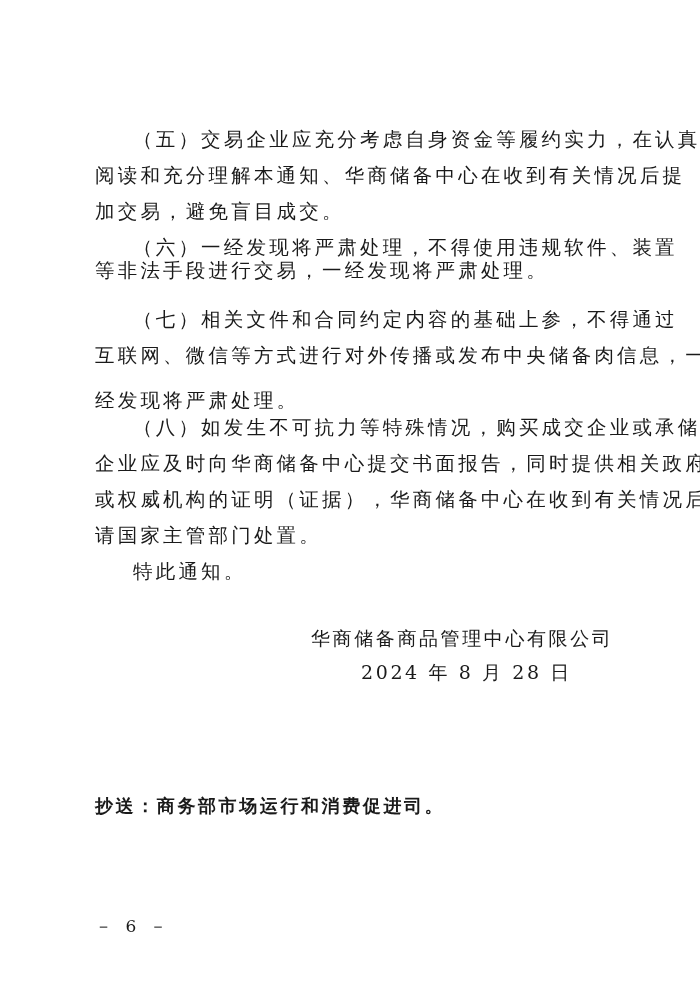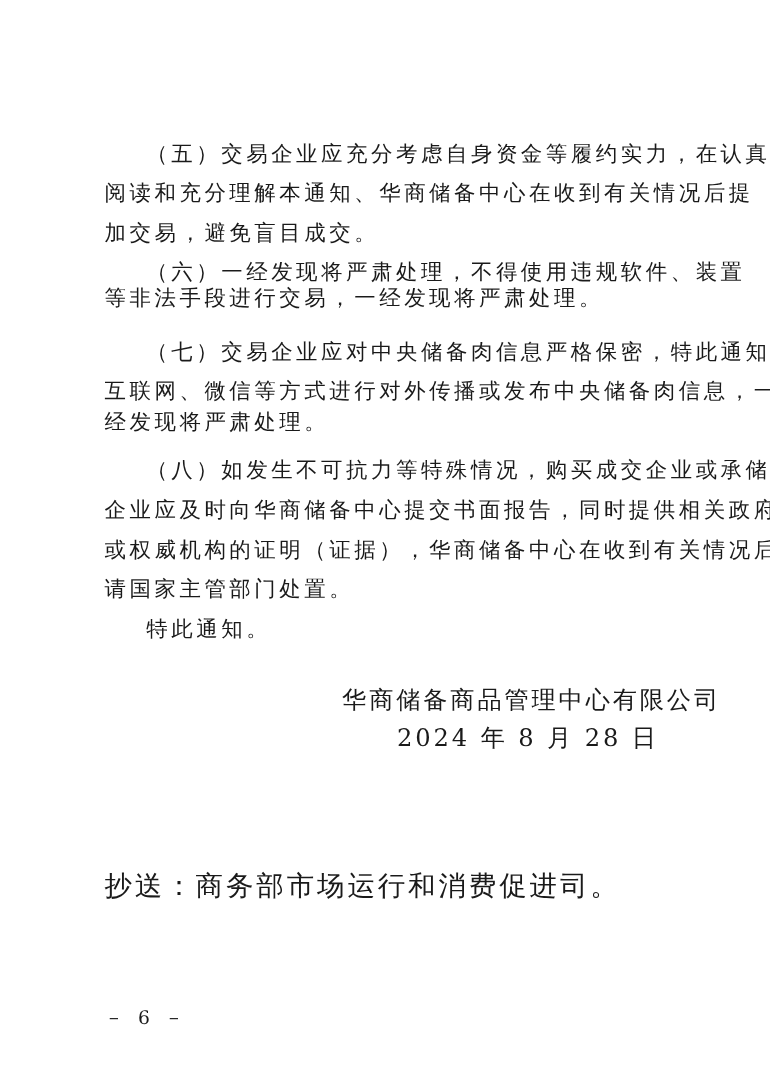"（七）交易企业应对中央储备肉信息严格保密，特此通知" div.line { text: 交易企业应对中央储备肉信息严格保密，特此通知 -> 相关文件和合同约定内容的基础上参，不得通过 }
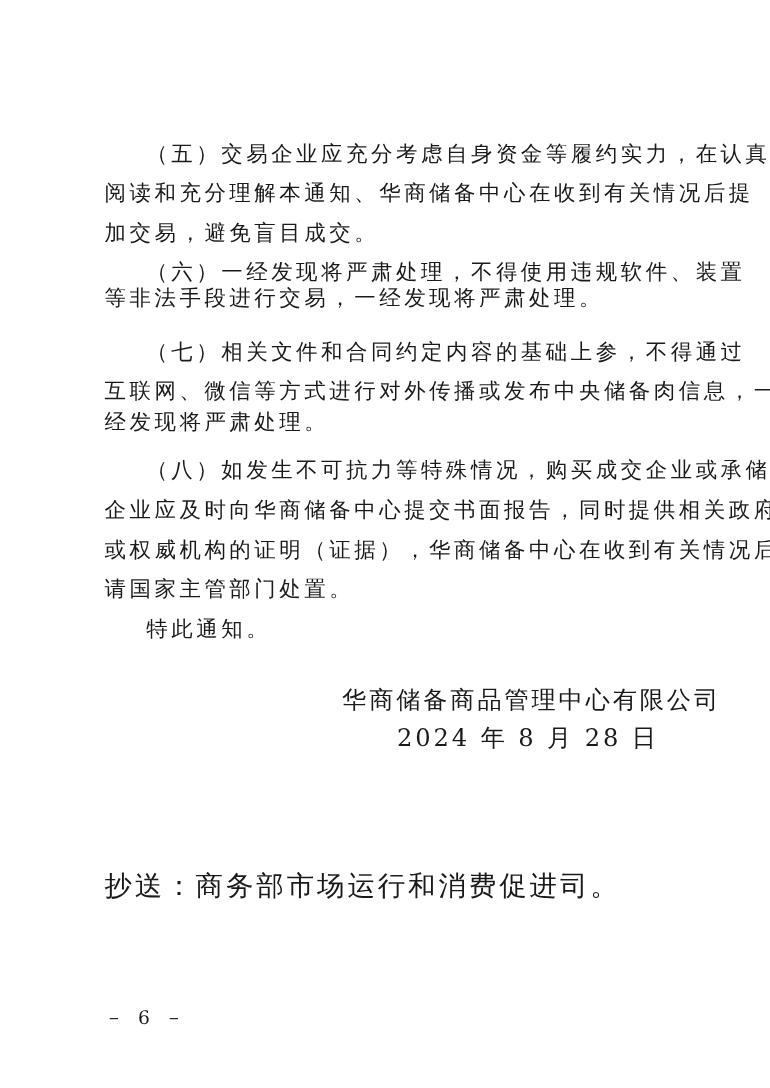"经发现将严肃处理。" div.line { top: 372px -> 389px }
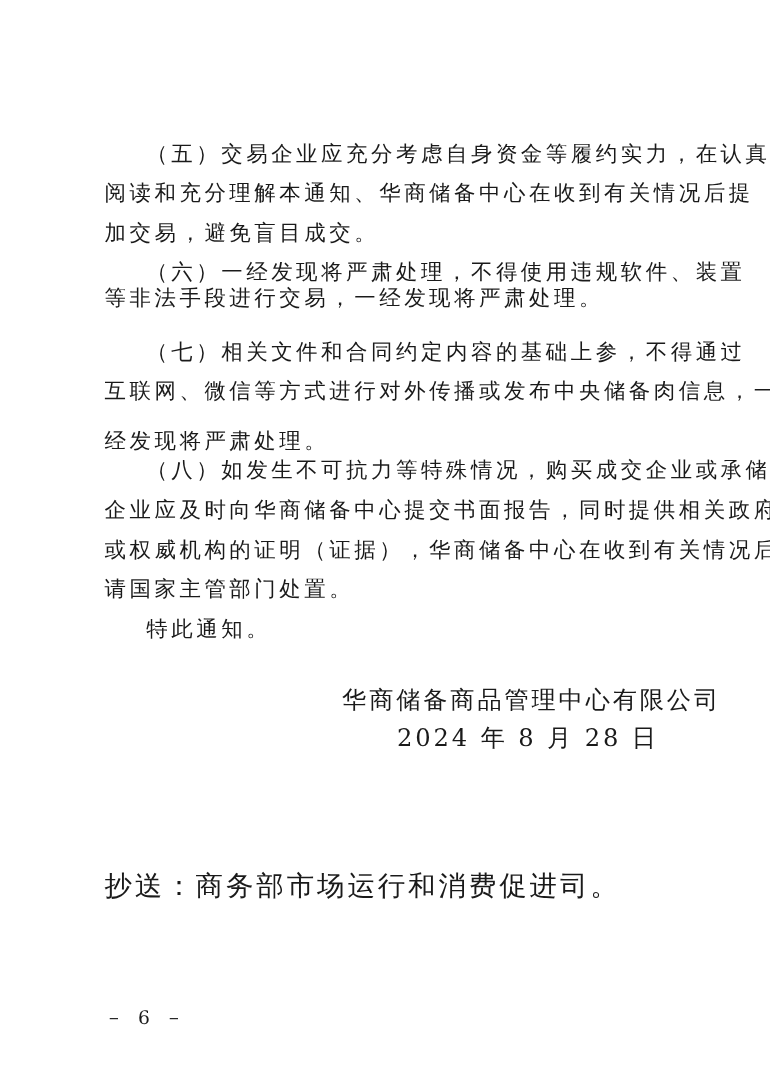"华商储备商品管理中心有限公司" .sig { font-size: 22px -> 19px }
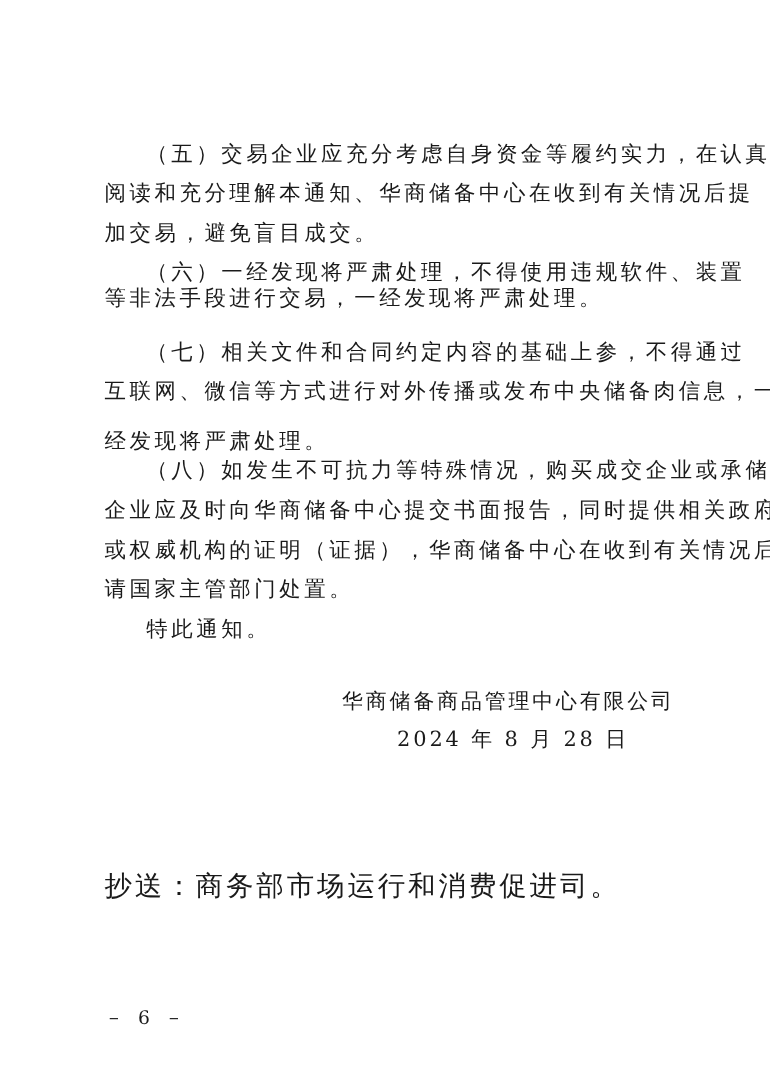"抄送：商务部市场运行和消费促进司。" .cc { font-size: 25px -> 18px; font-weight: none -> bold }
